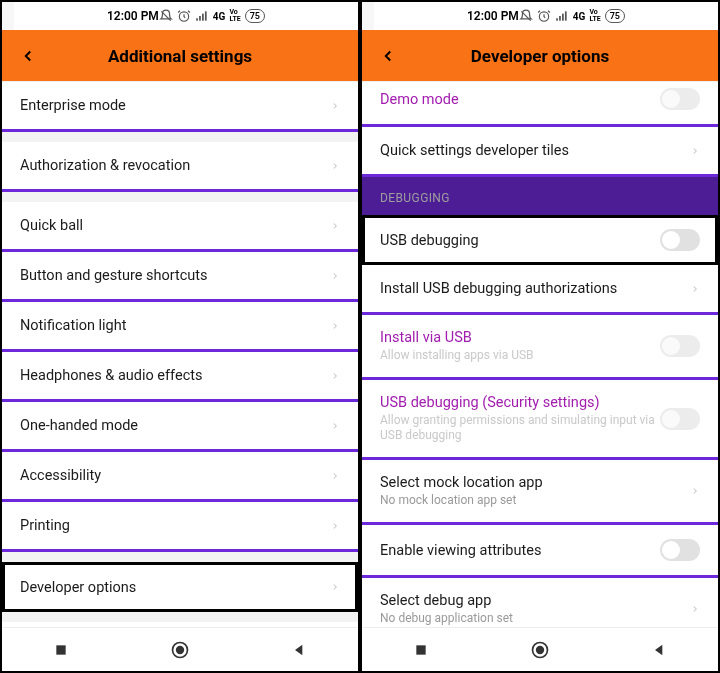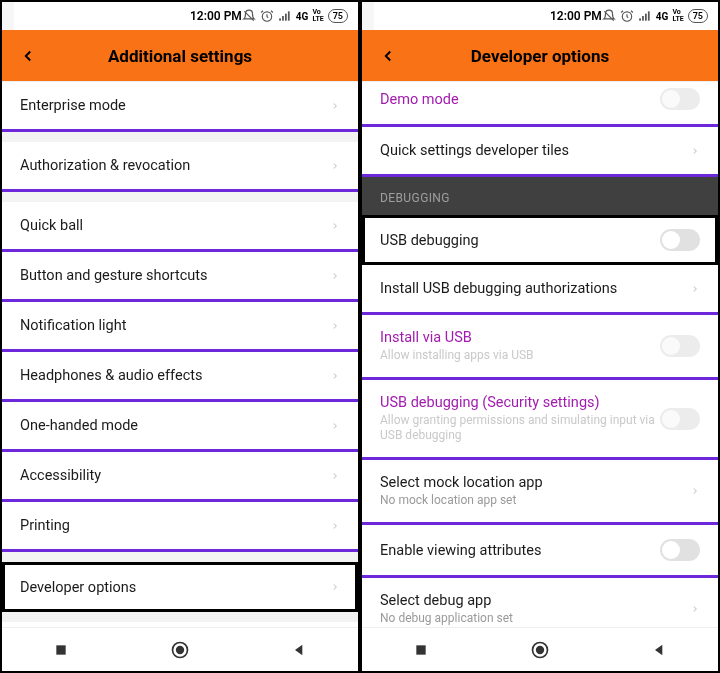"12:00 PM" .status-bar { justify-content: flex-end -> center }
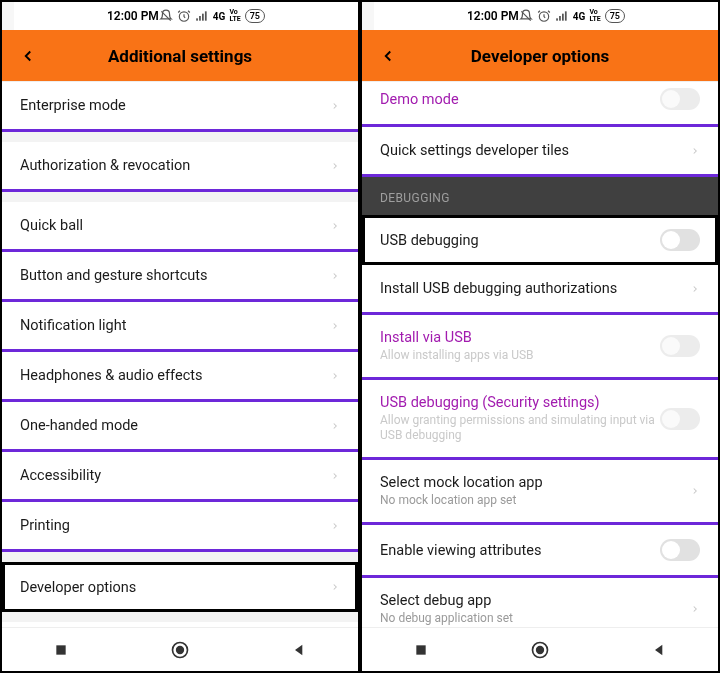"DEBUGGING" .section-header { background: #404040 -> #4c1d95 }
